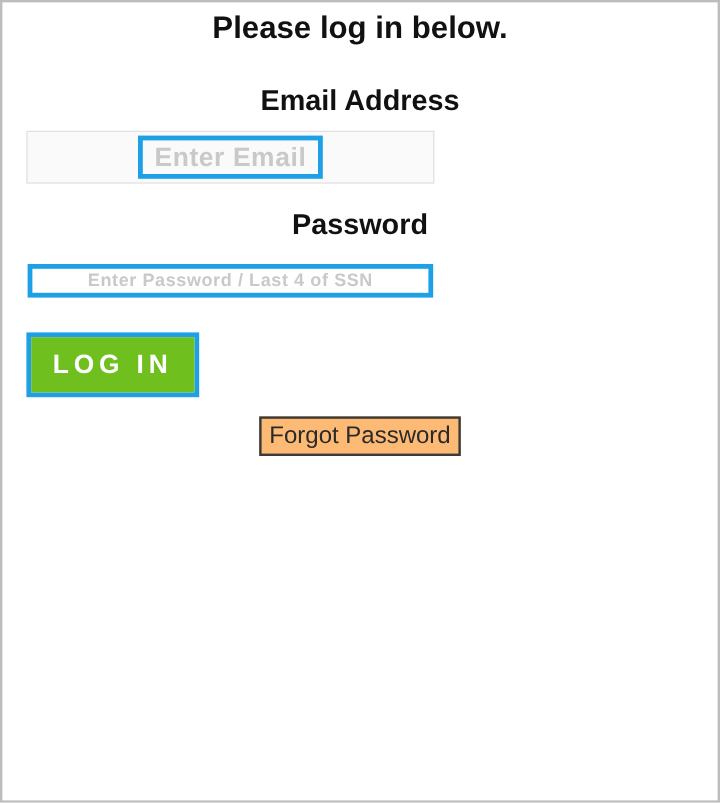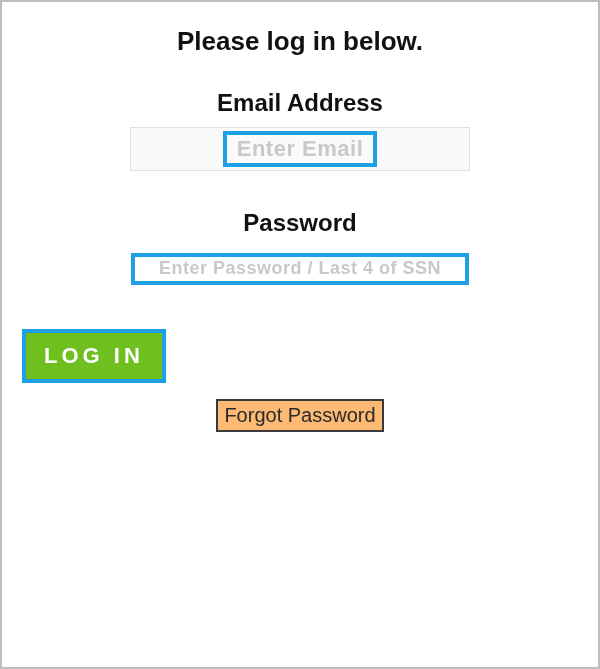"Please log in below." .frame { padding: 18px 20px -> 0 20px }
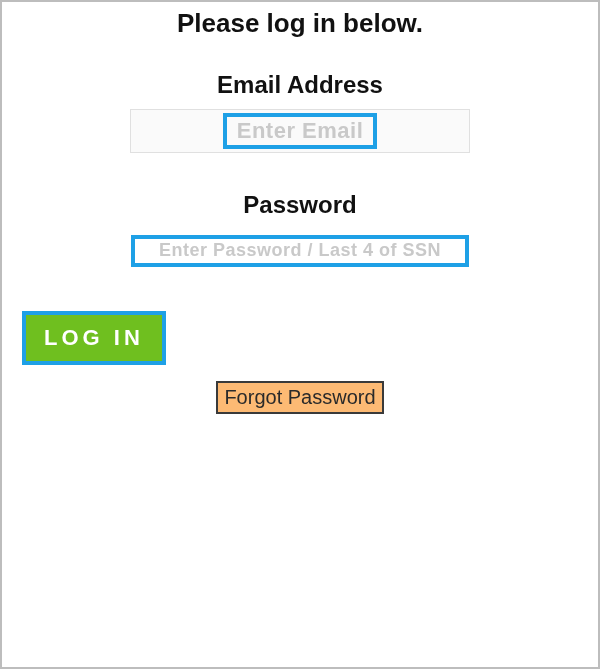"Enter Email" .input-row { justify-content: center -> none; margin-bottom: 38px -> 21px }
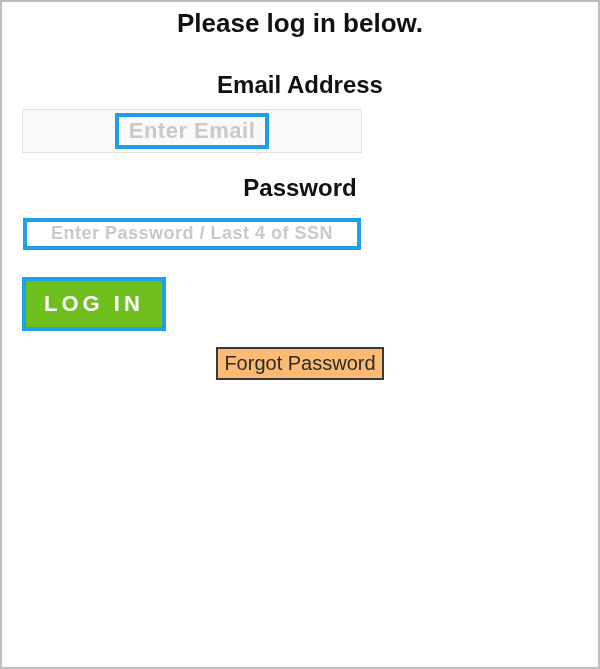"Enter Password / Last 4" .pwd-wrap .placeholder-highlight { font-size: 18px -> 15px }
